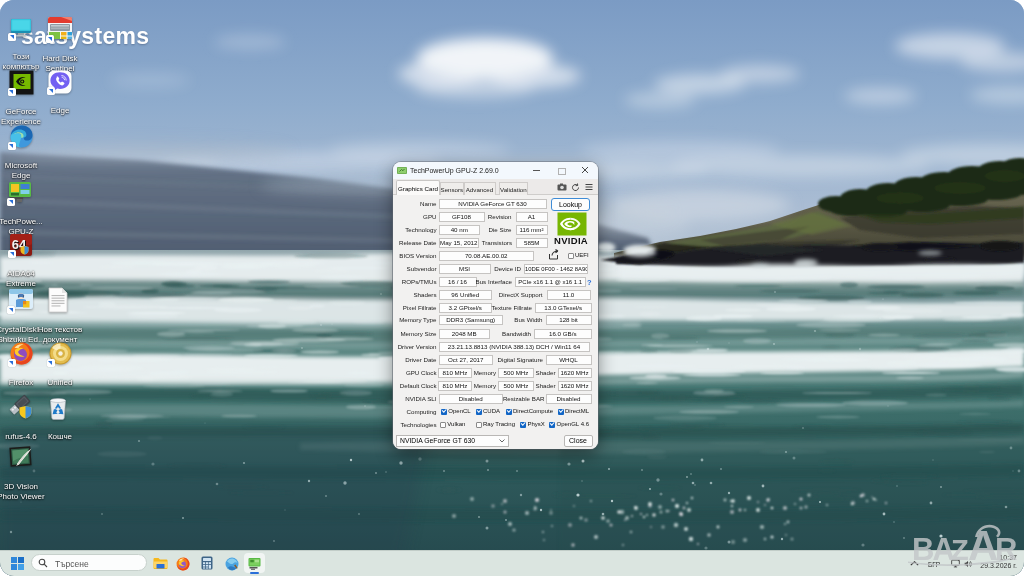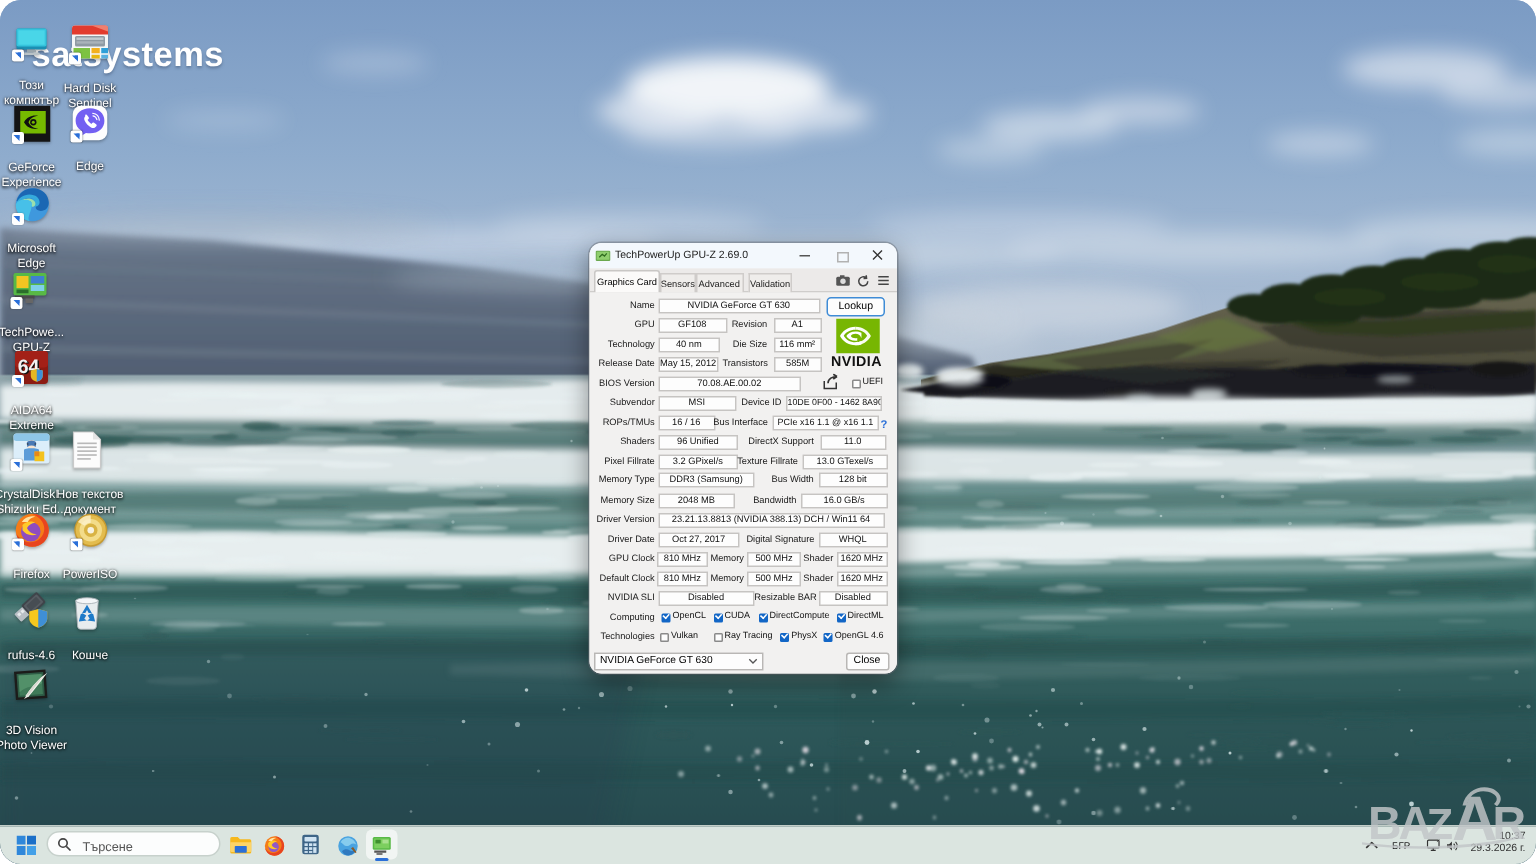"PowerISO" div.lab { text: PowerISO -> Unified }
